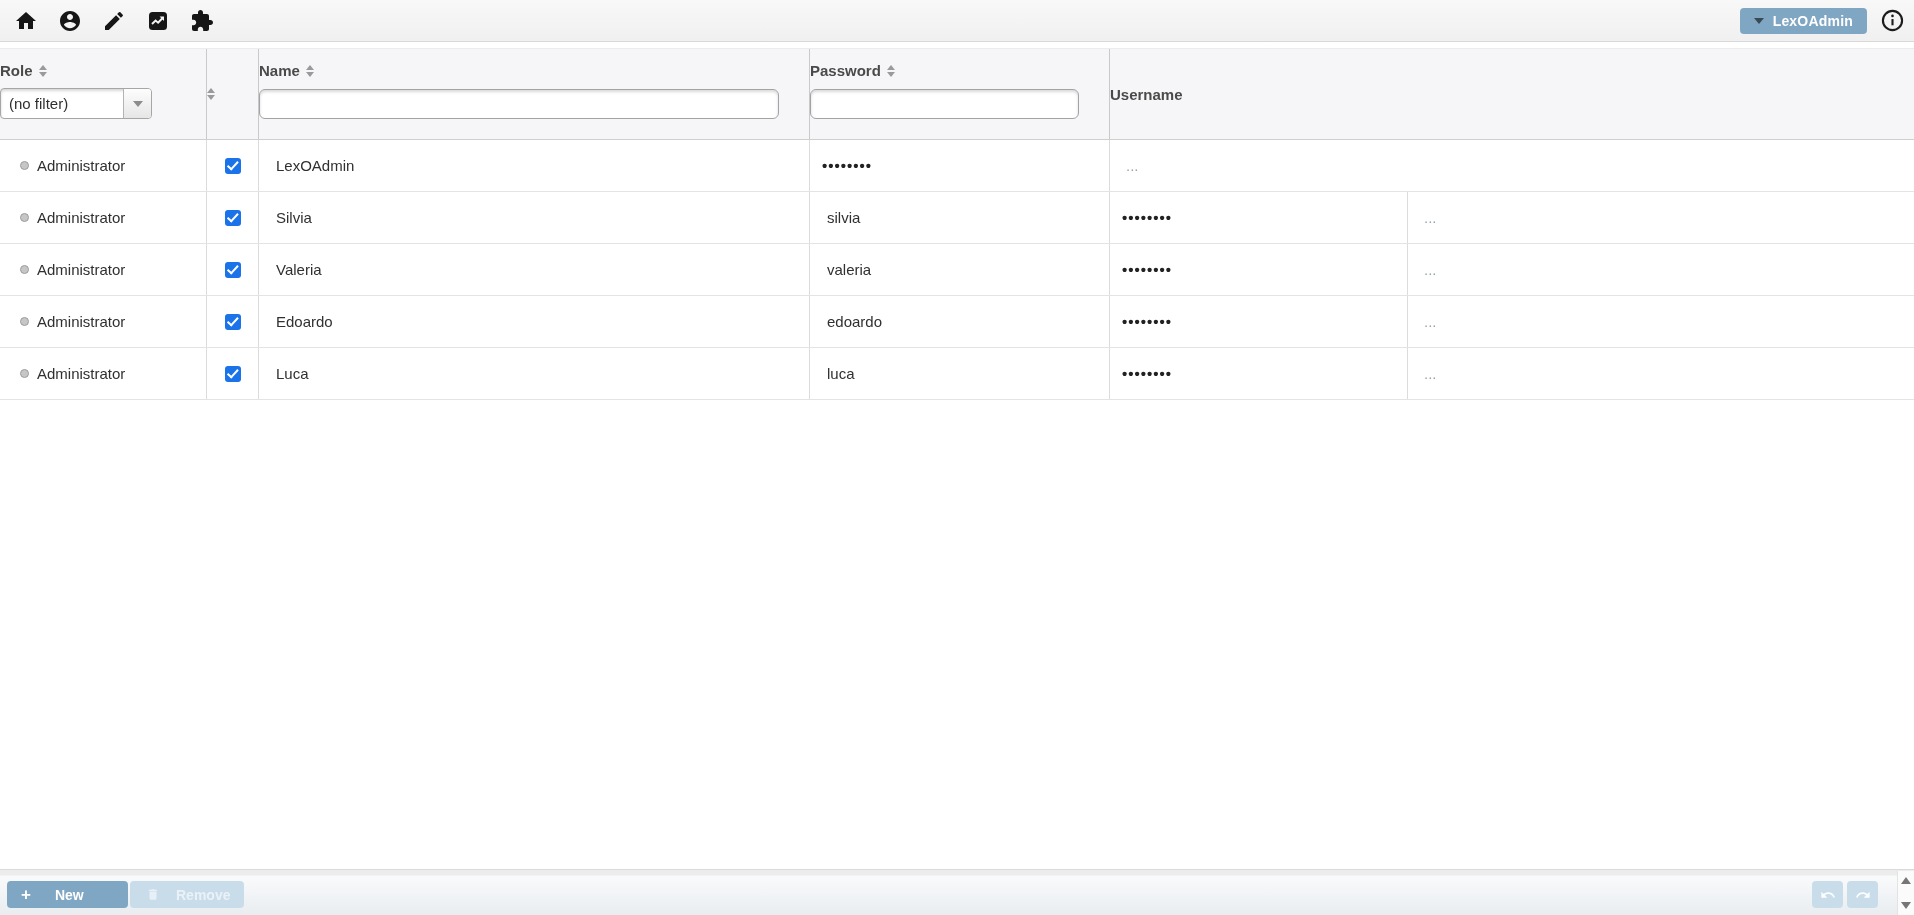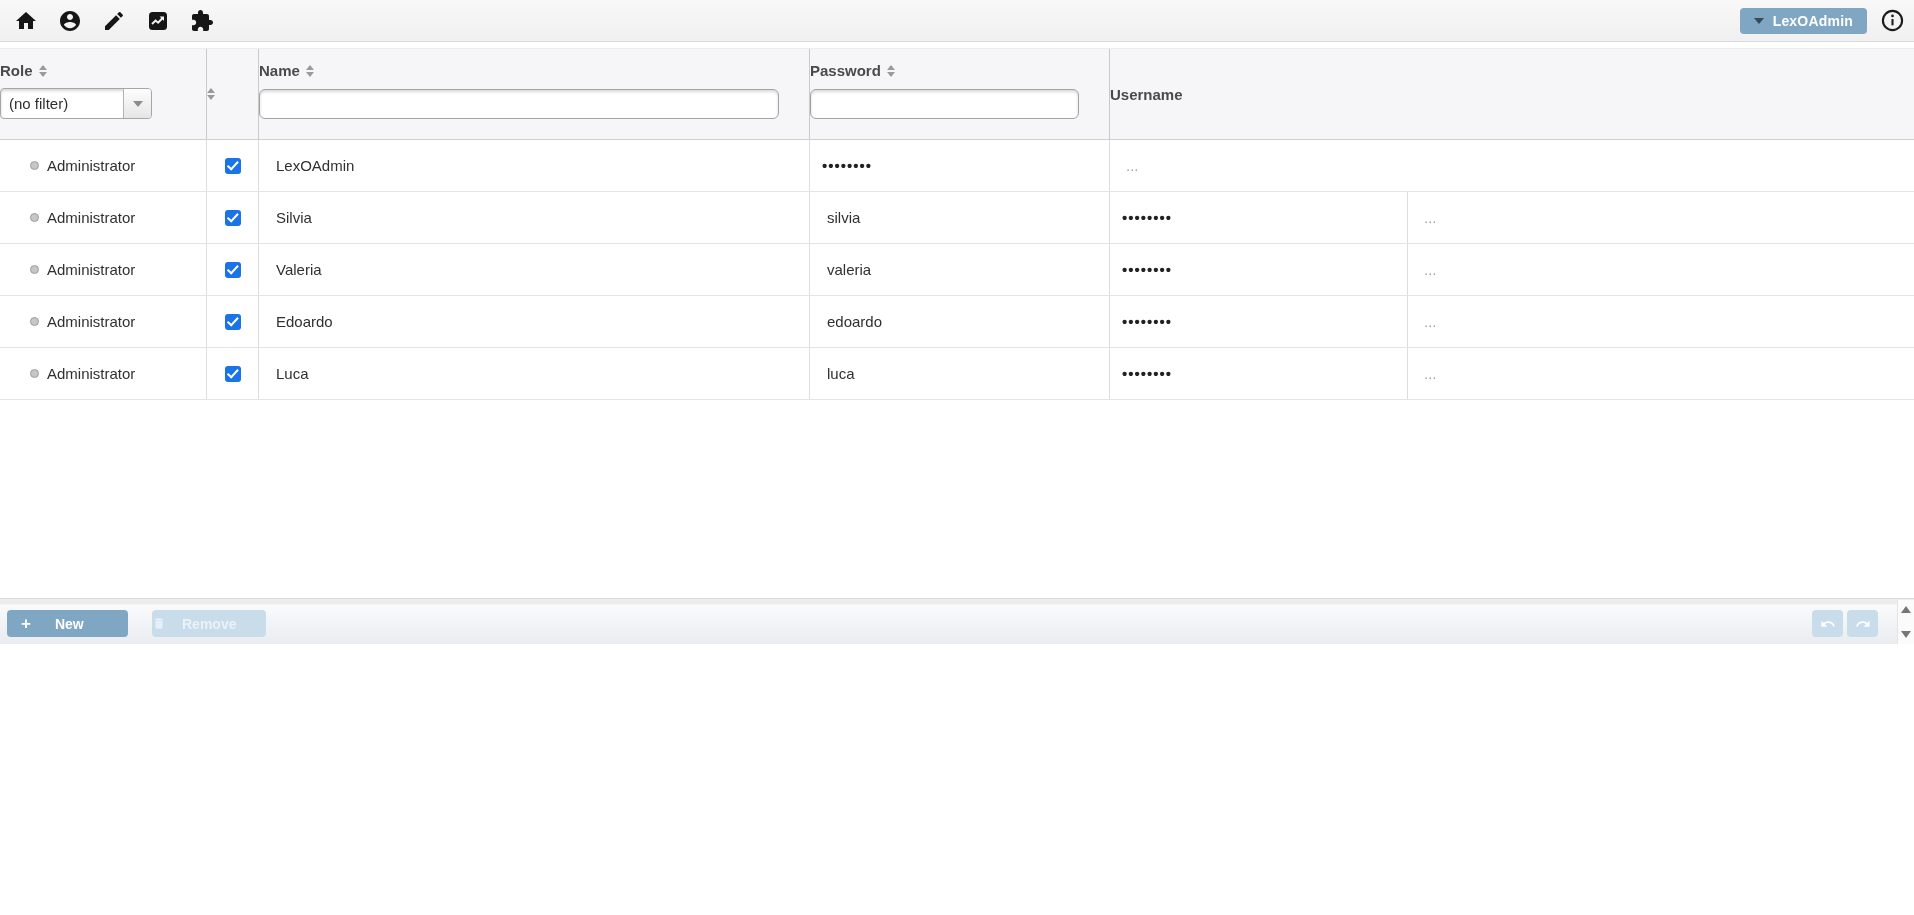"LexOAdmin" .app { height: 644px -> 915px }
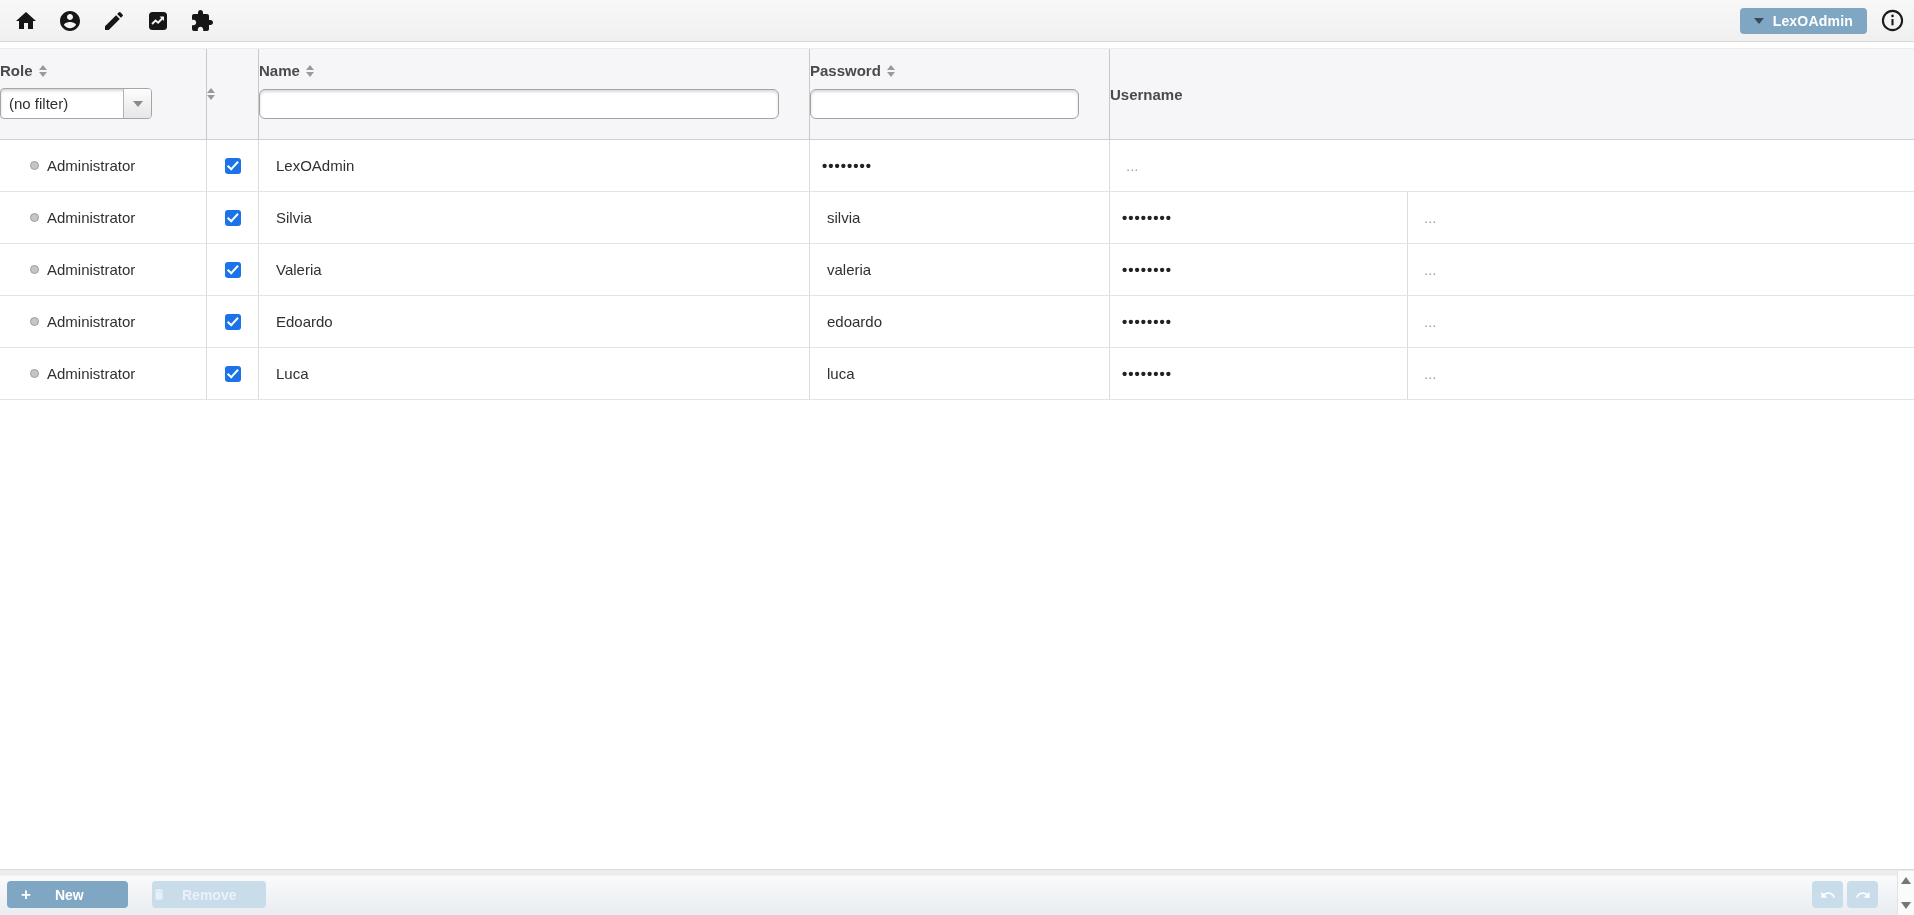"Administrator" .role-cell { padding-left: 30px -> 20px }
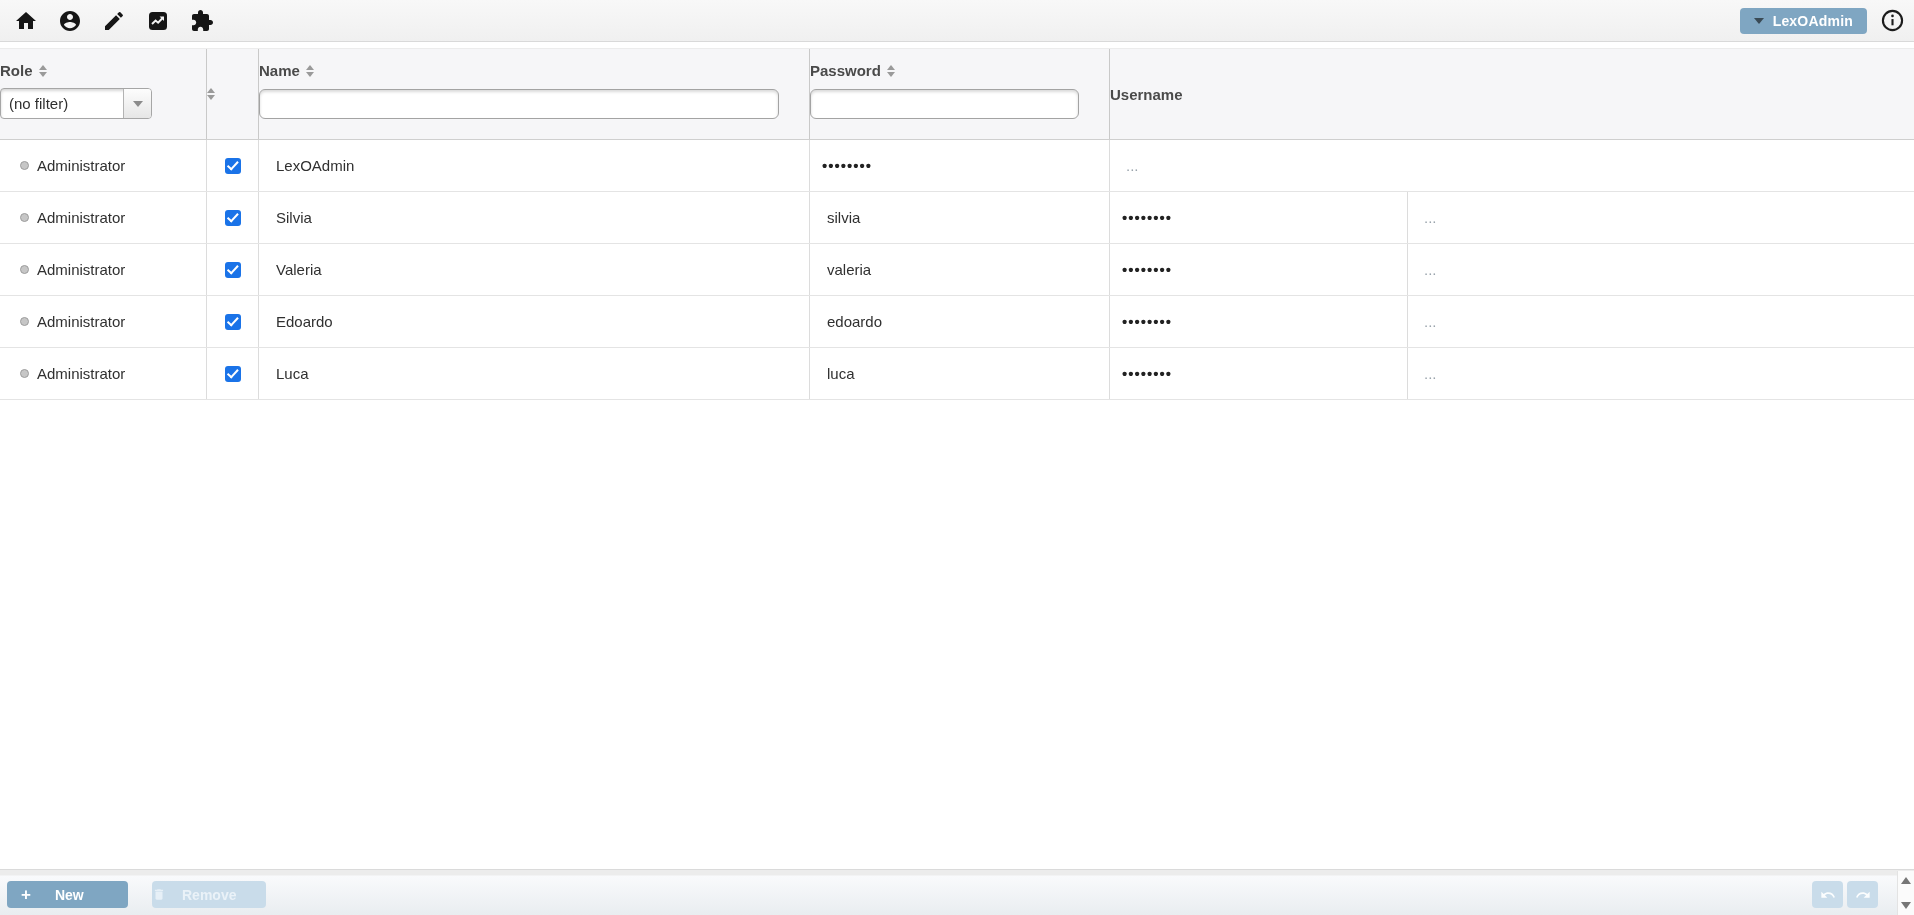"Remove" .btn-remove { margin-left: 24px -> 2px; padding: 0 0 -> 0 16px }
